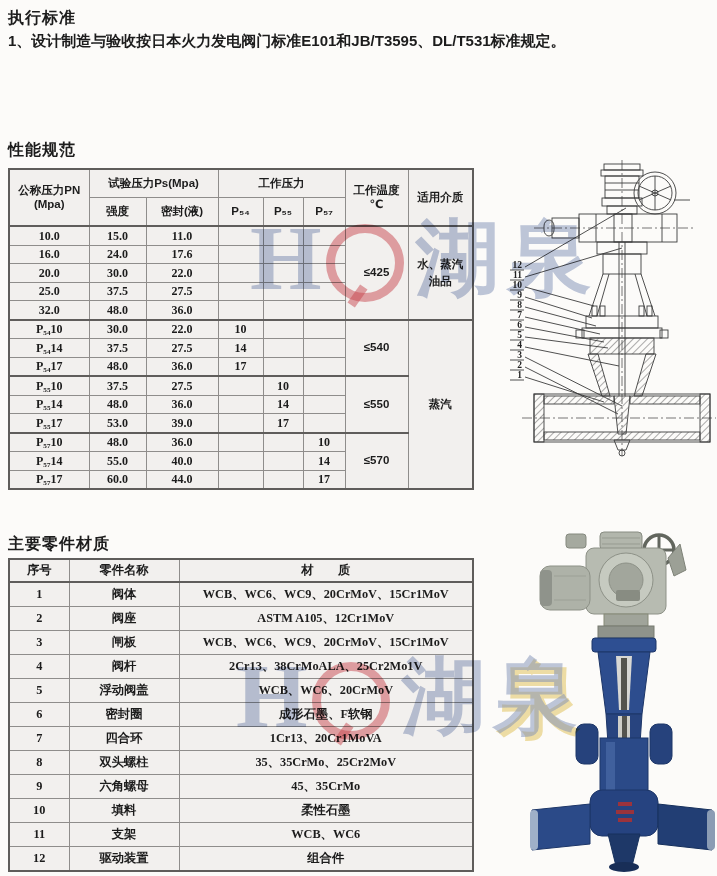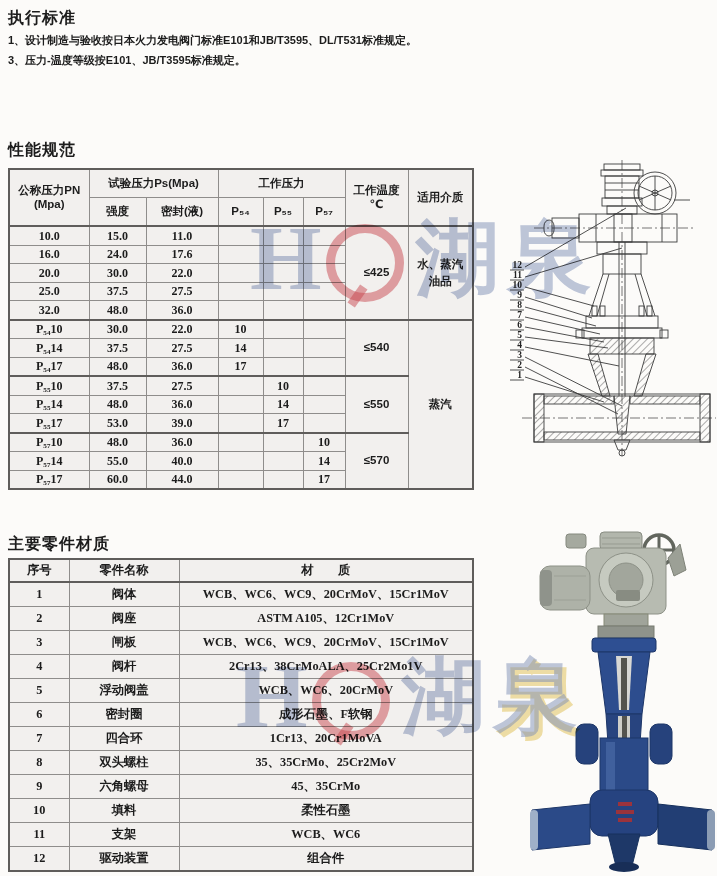"1、设计制造与验收按日本火力发电阀门标准E101和JB/T3595、DL/T53" #standards-list li { font-size: 11px -> 15px }
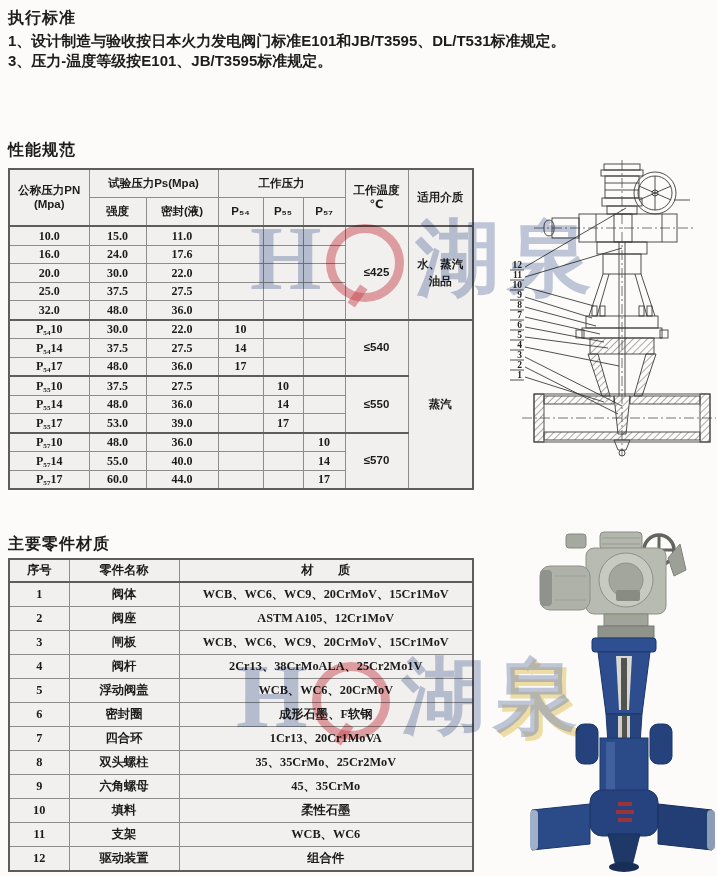"3、压力-温度等级按E101、JB/T3595标准规定。" li { html: <li>3、压力-温度等级按E101、JB/T3595标准规定。</li> -> none }
